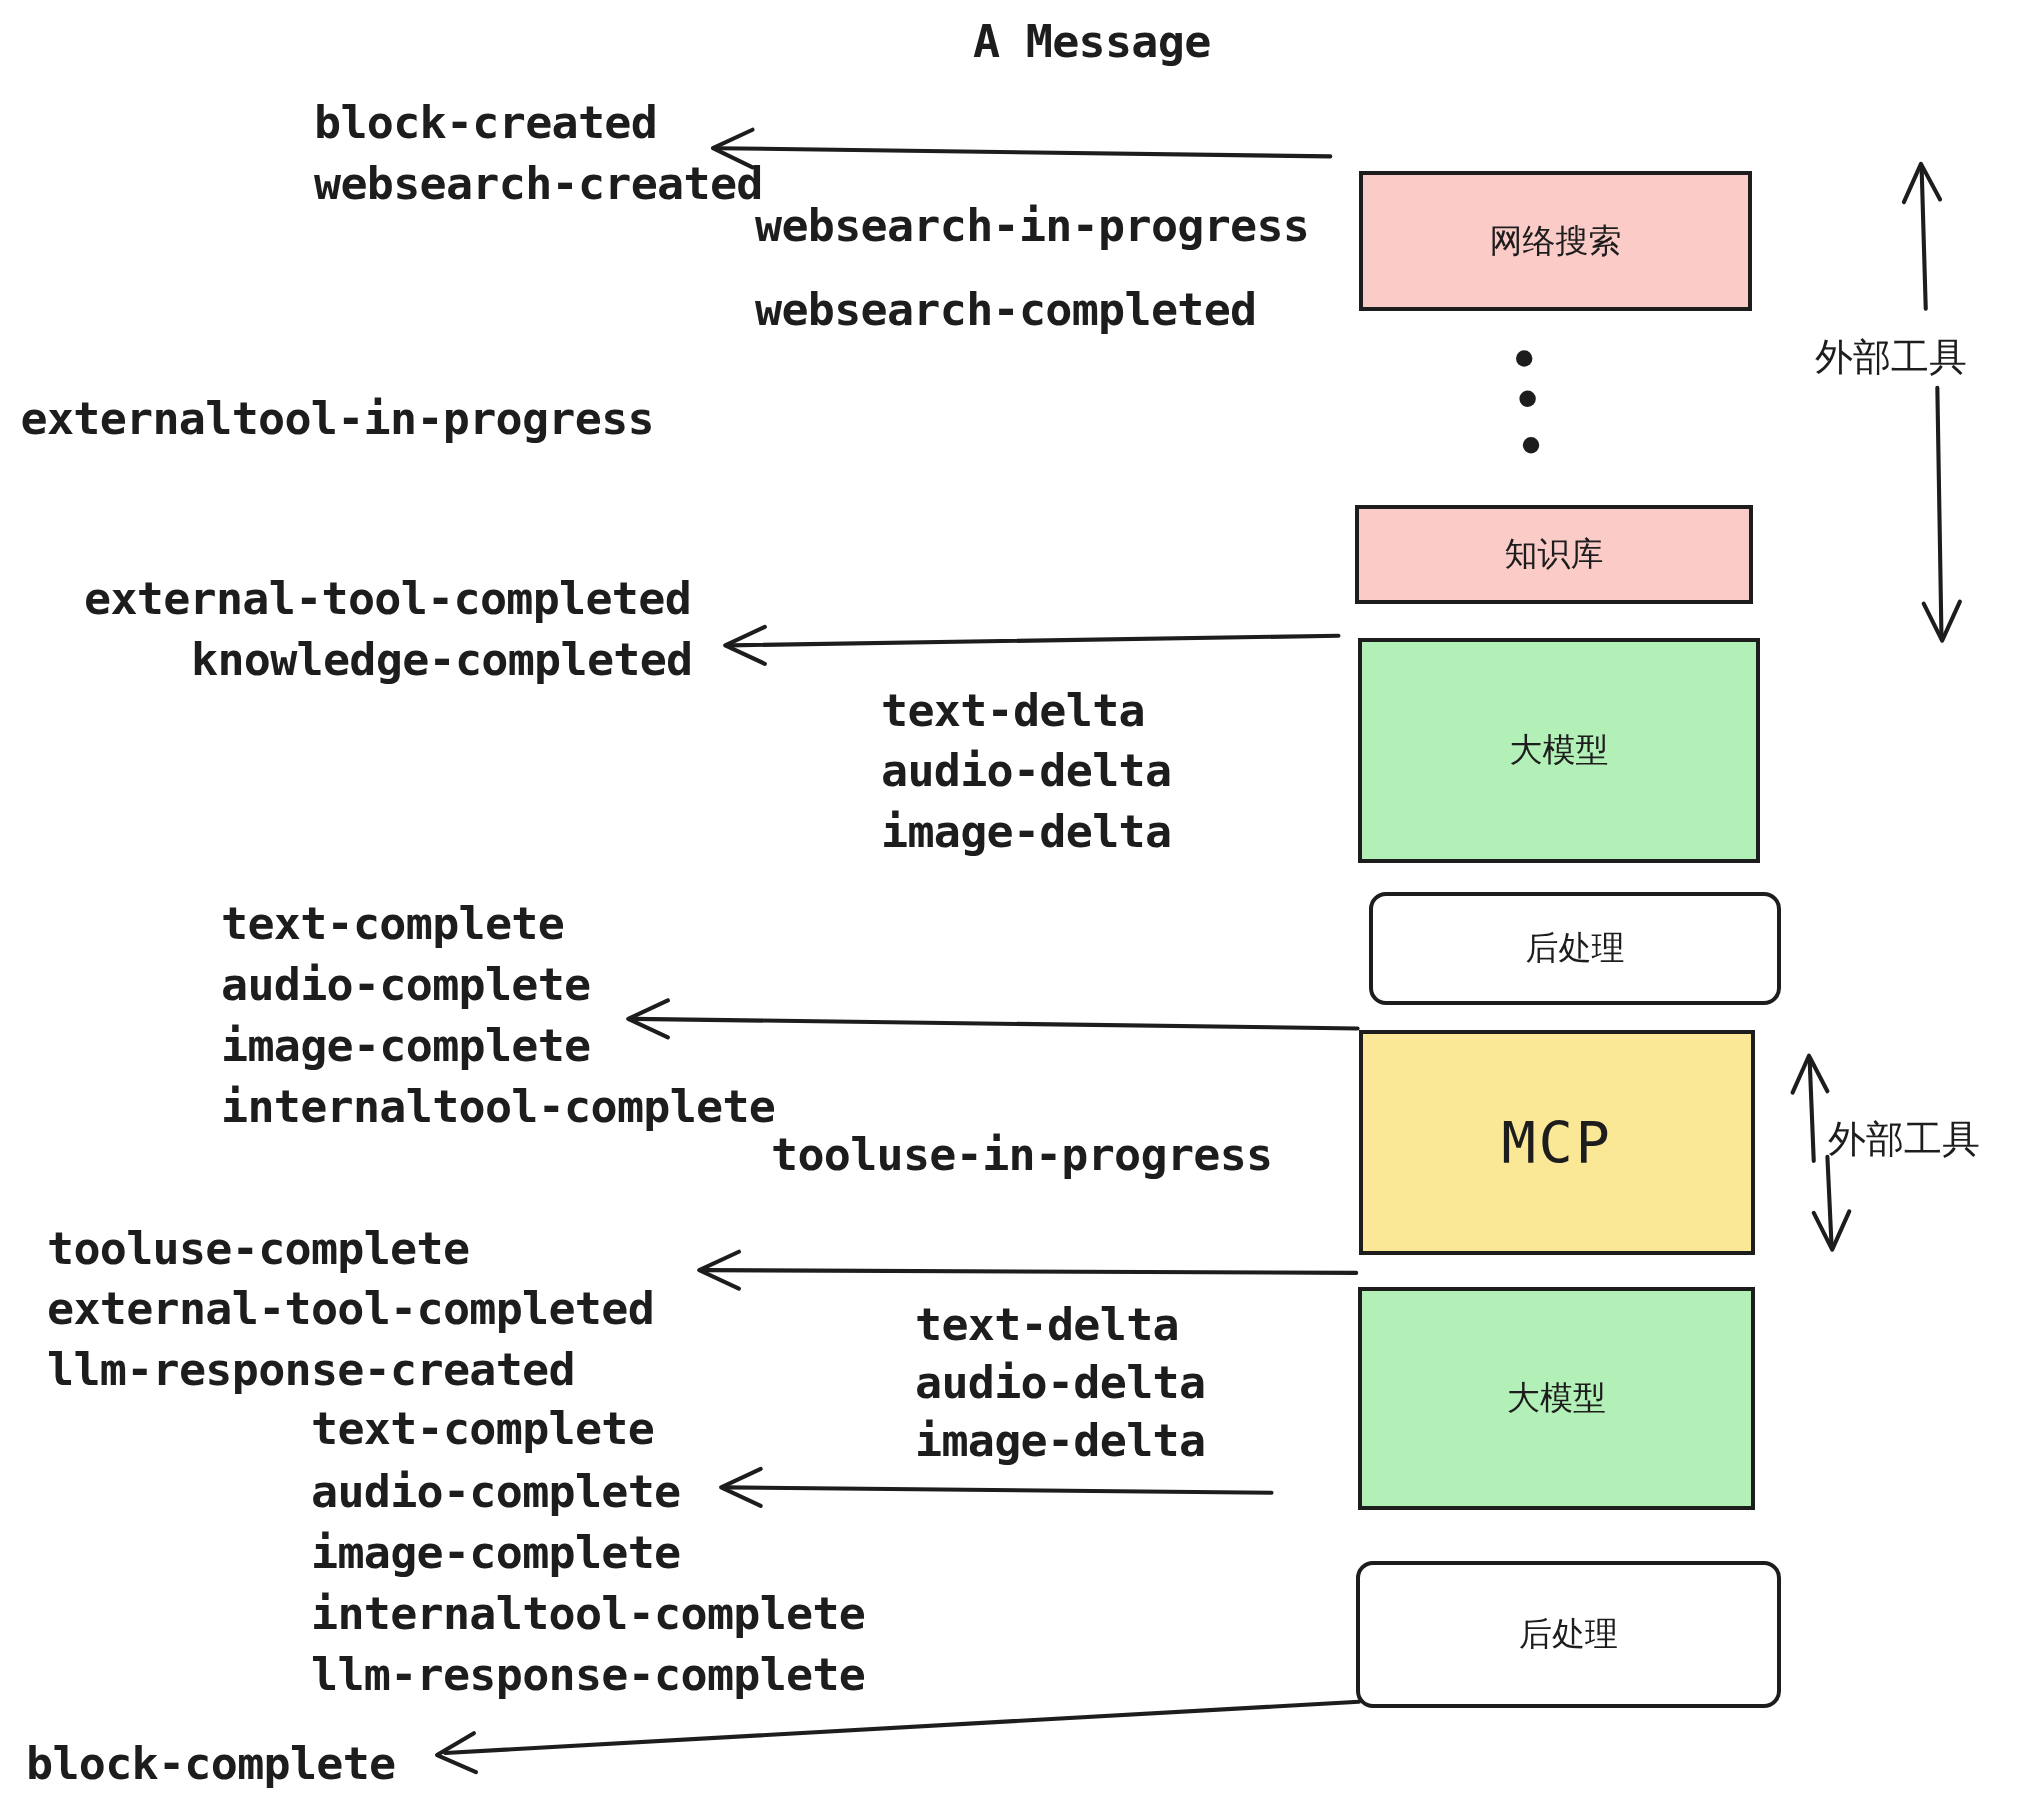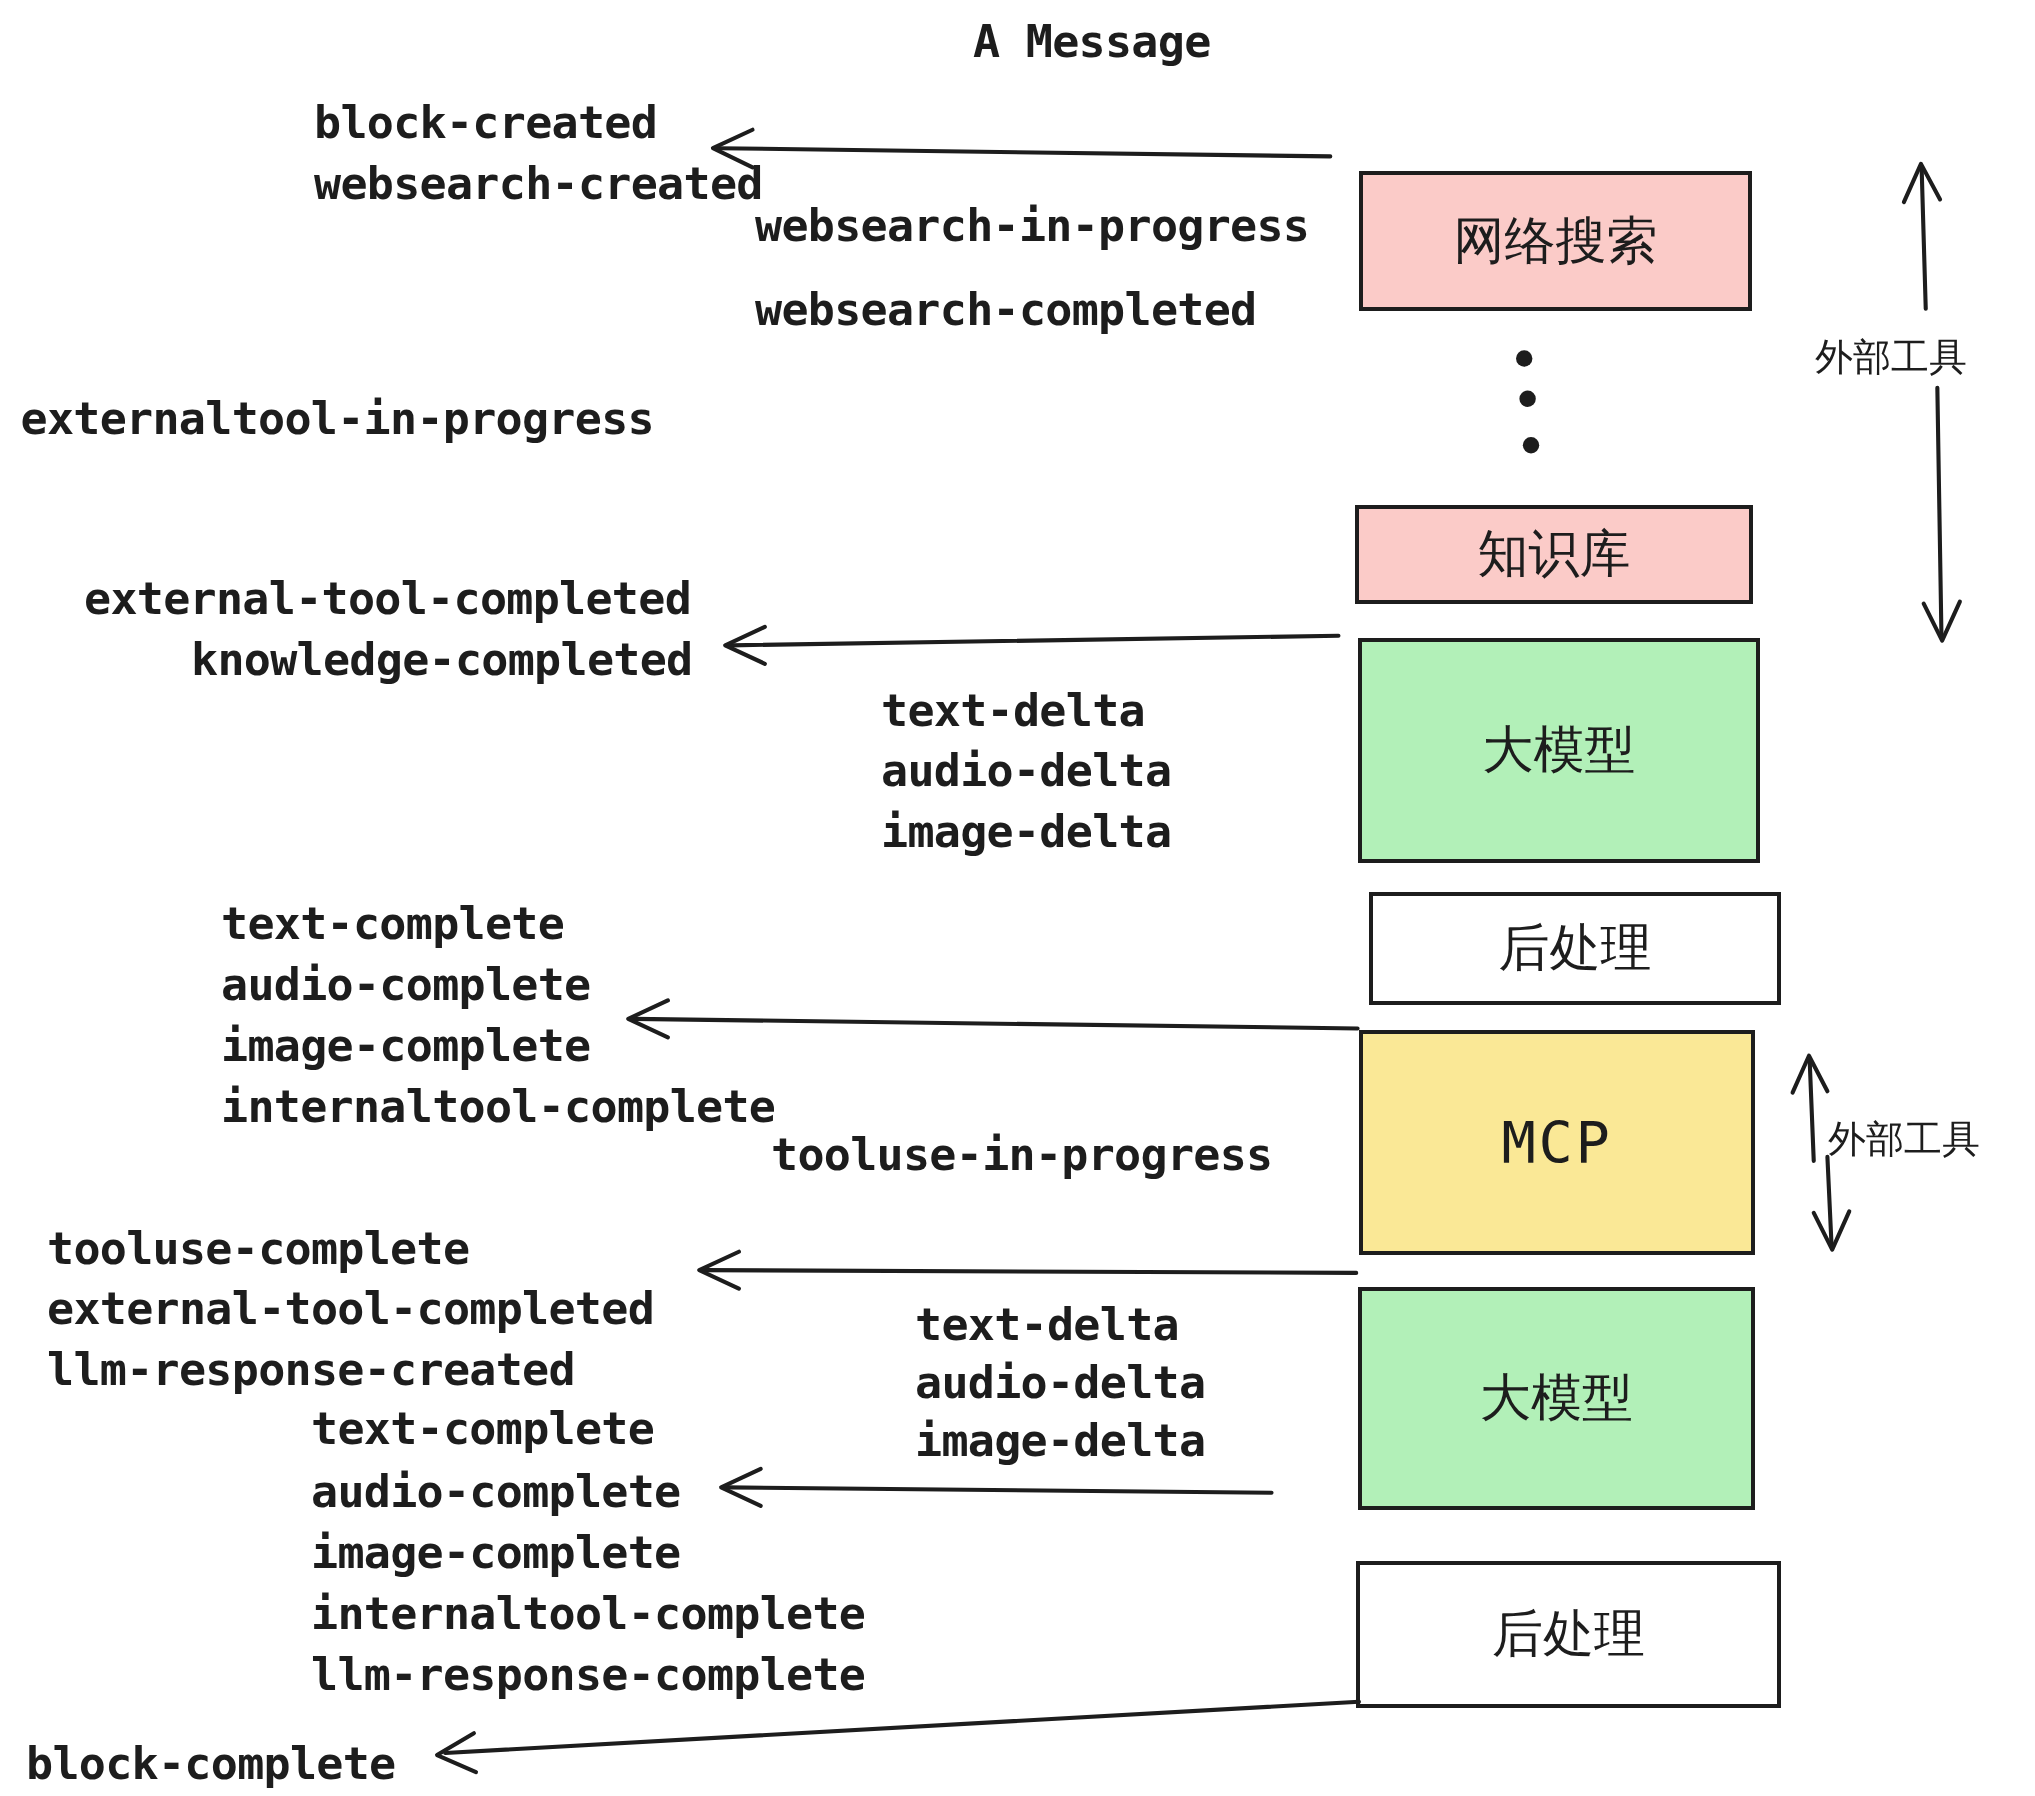"网络搜索" .box-label { font-size: 51px -> 33px }
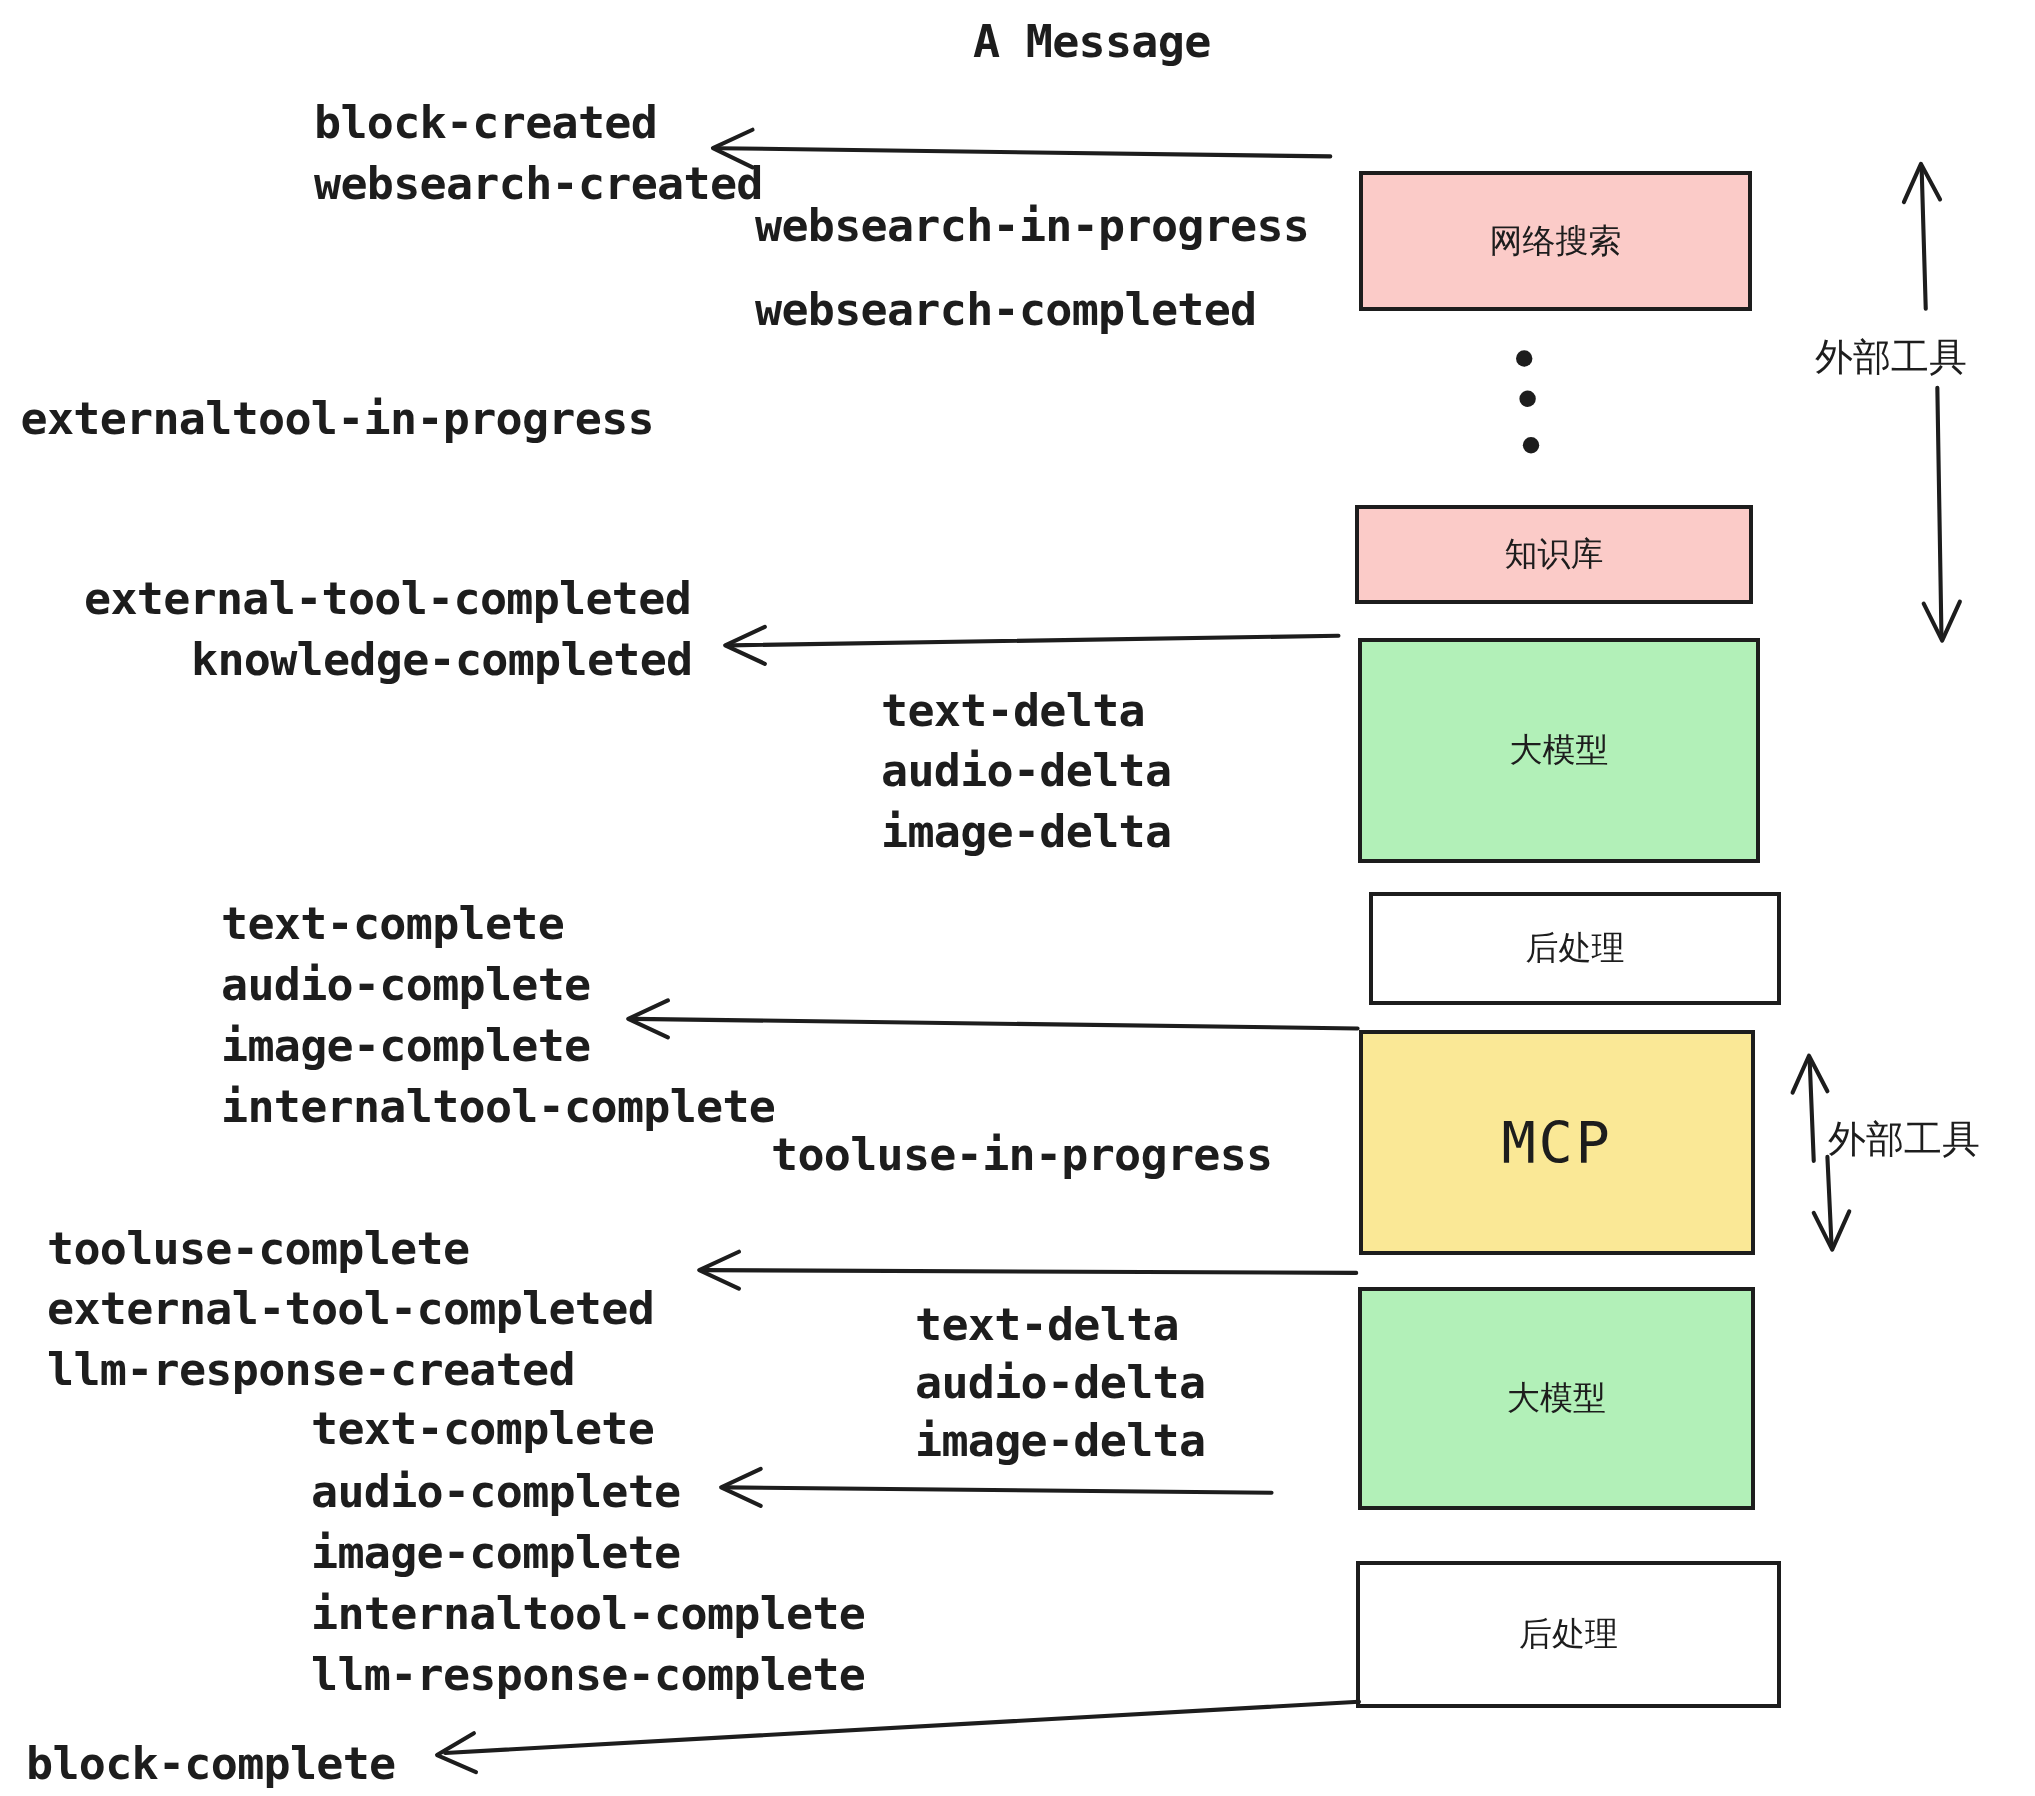"后处理" .box.white { border-radius: none -> 17px }
